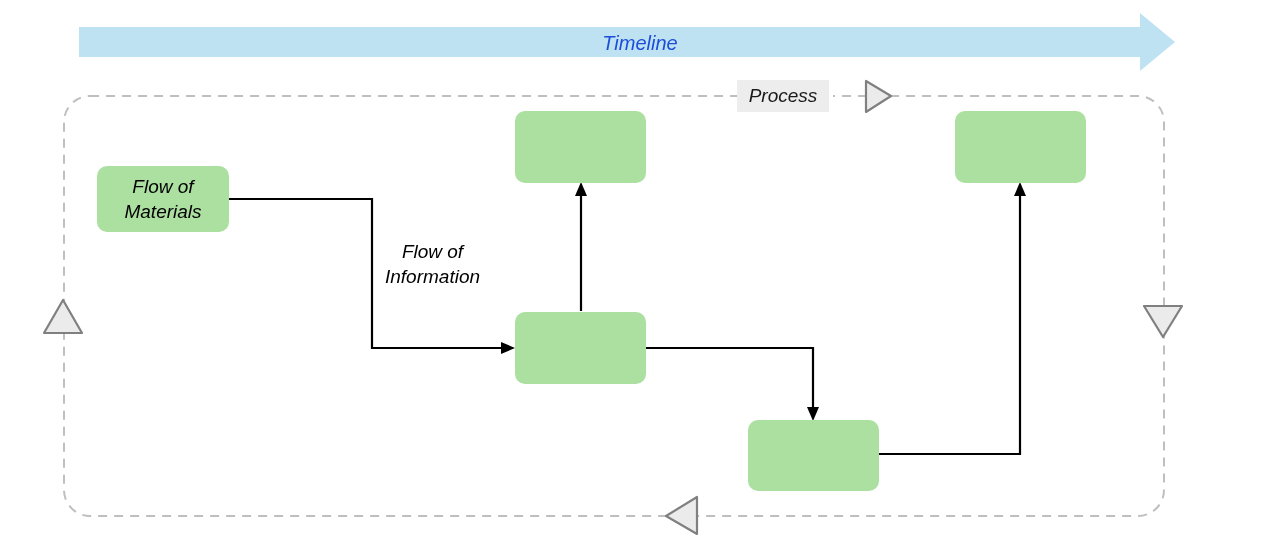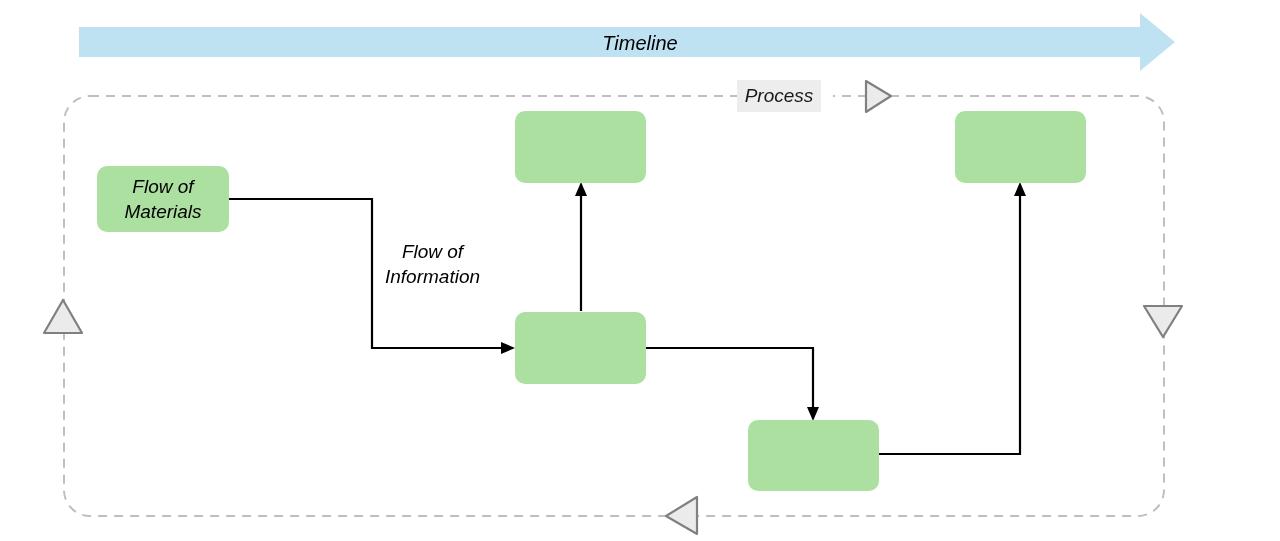"Timeline" .timeline-label { color: #000000 -> #1d4ed8 }
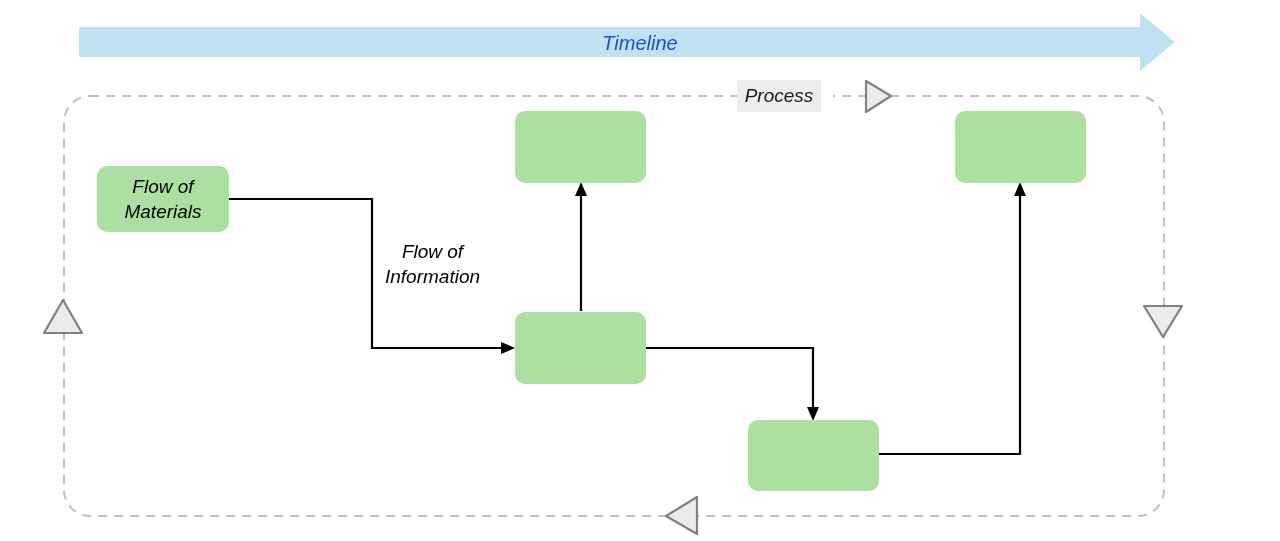"Process" div.process-tag { width: 84px -> 92px }
